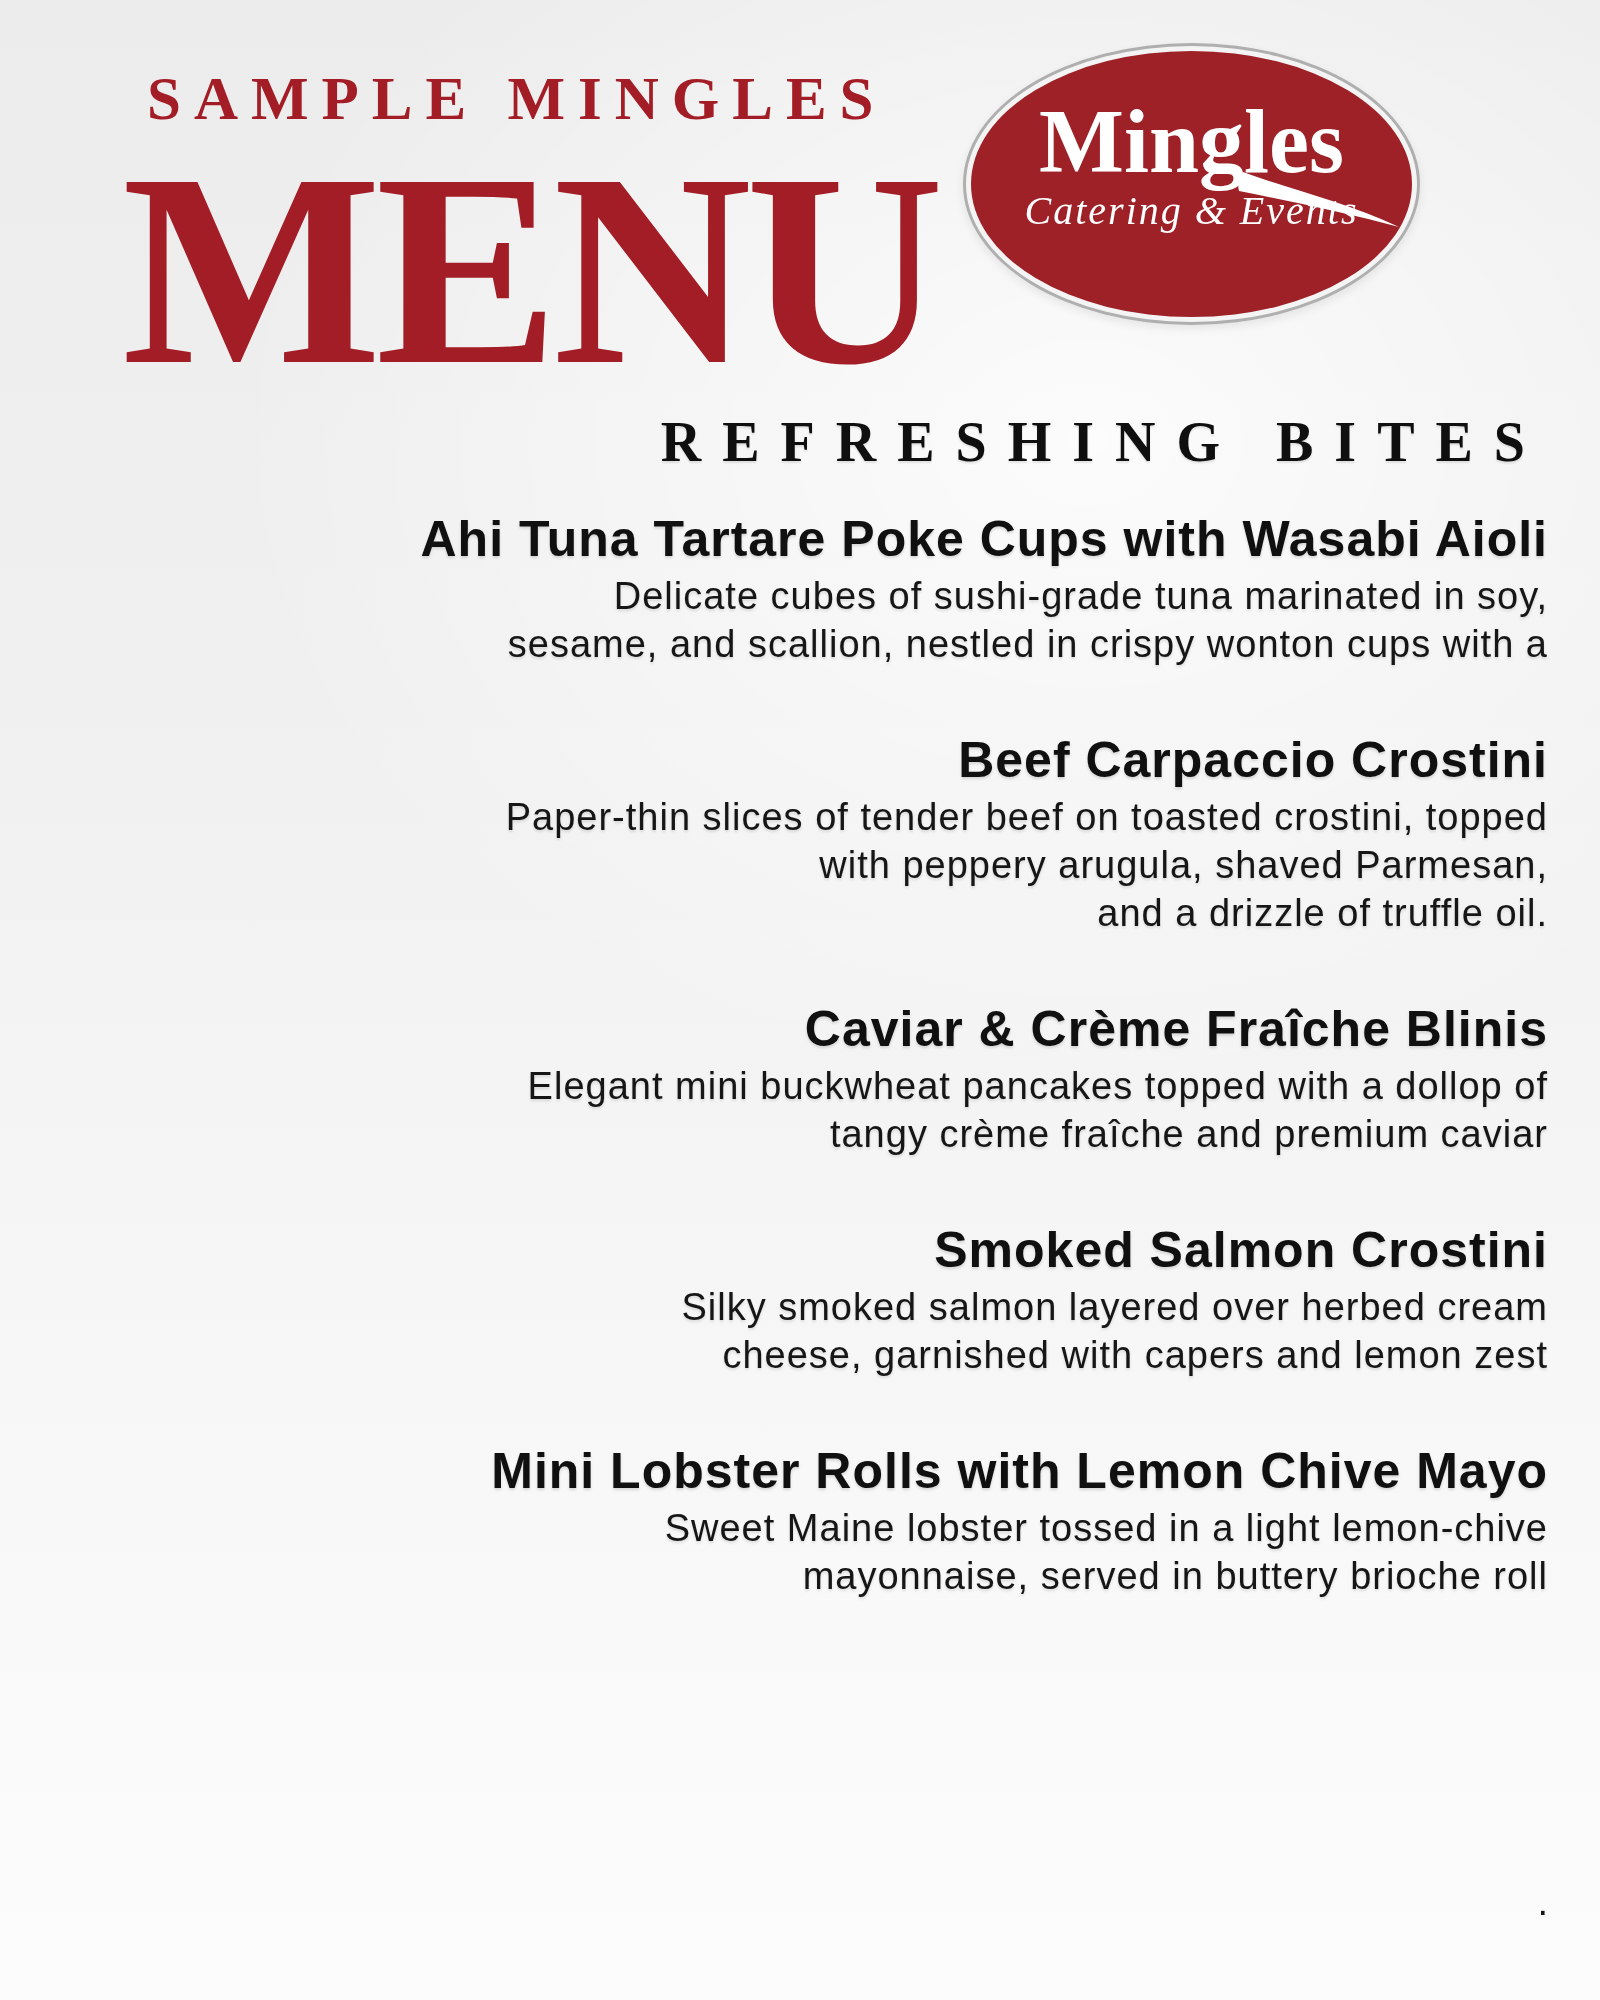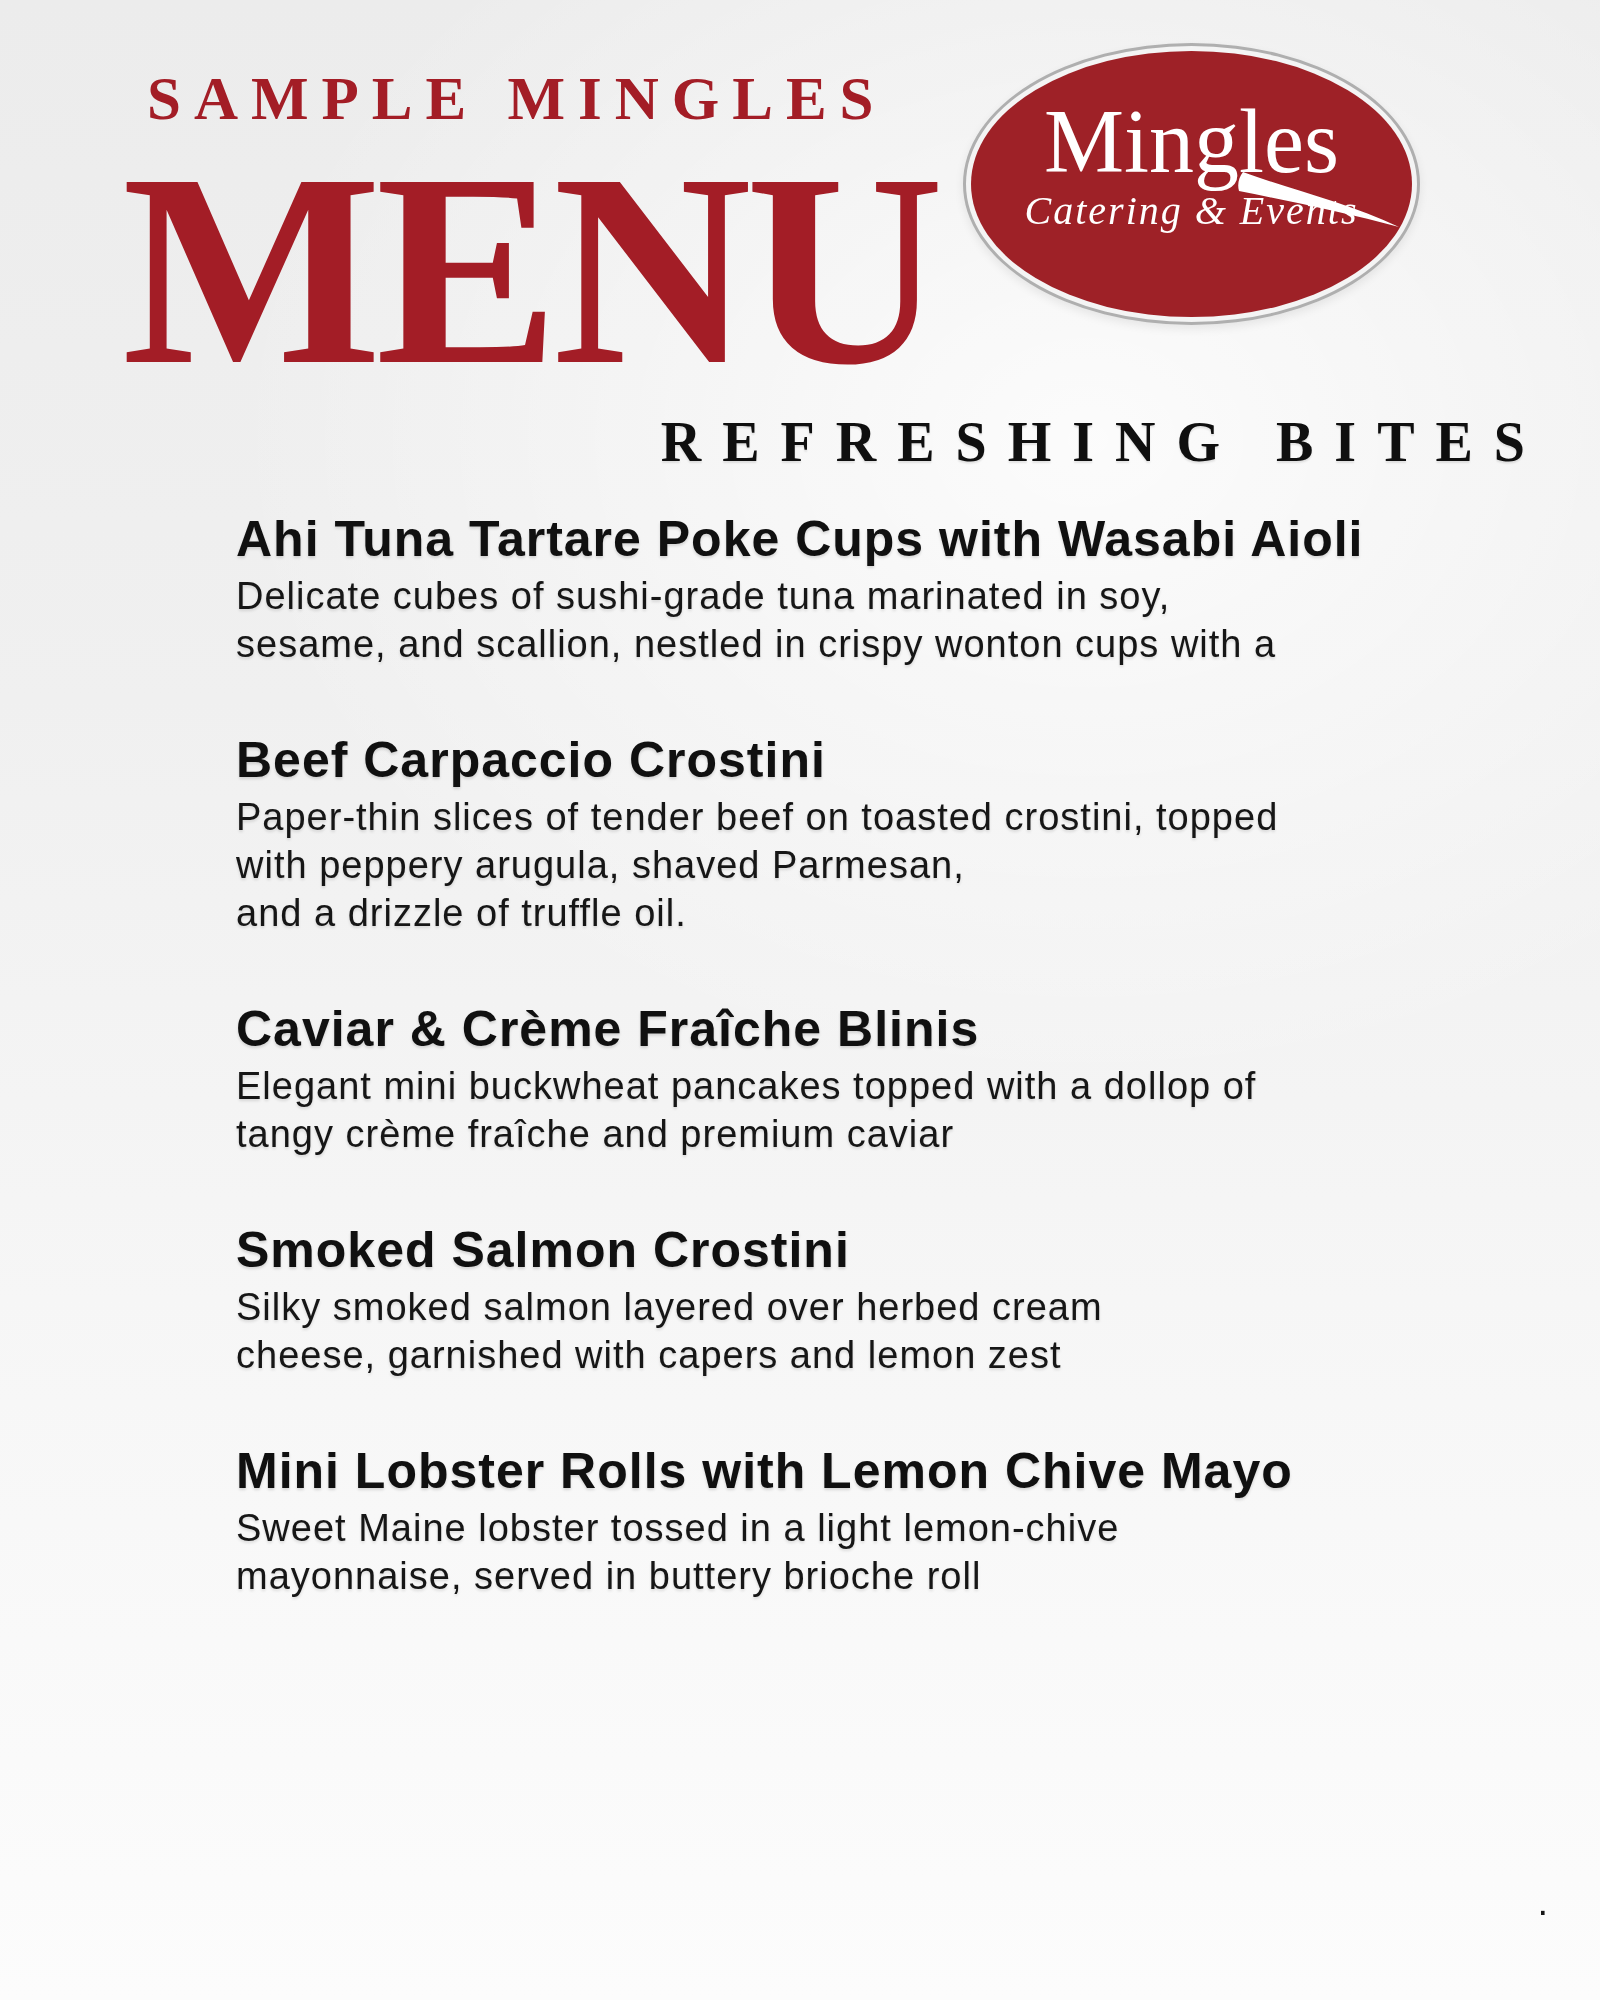"Mingles" .logo-name { font-weight: 400 -> 700 }
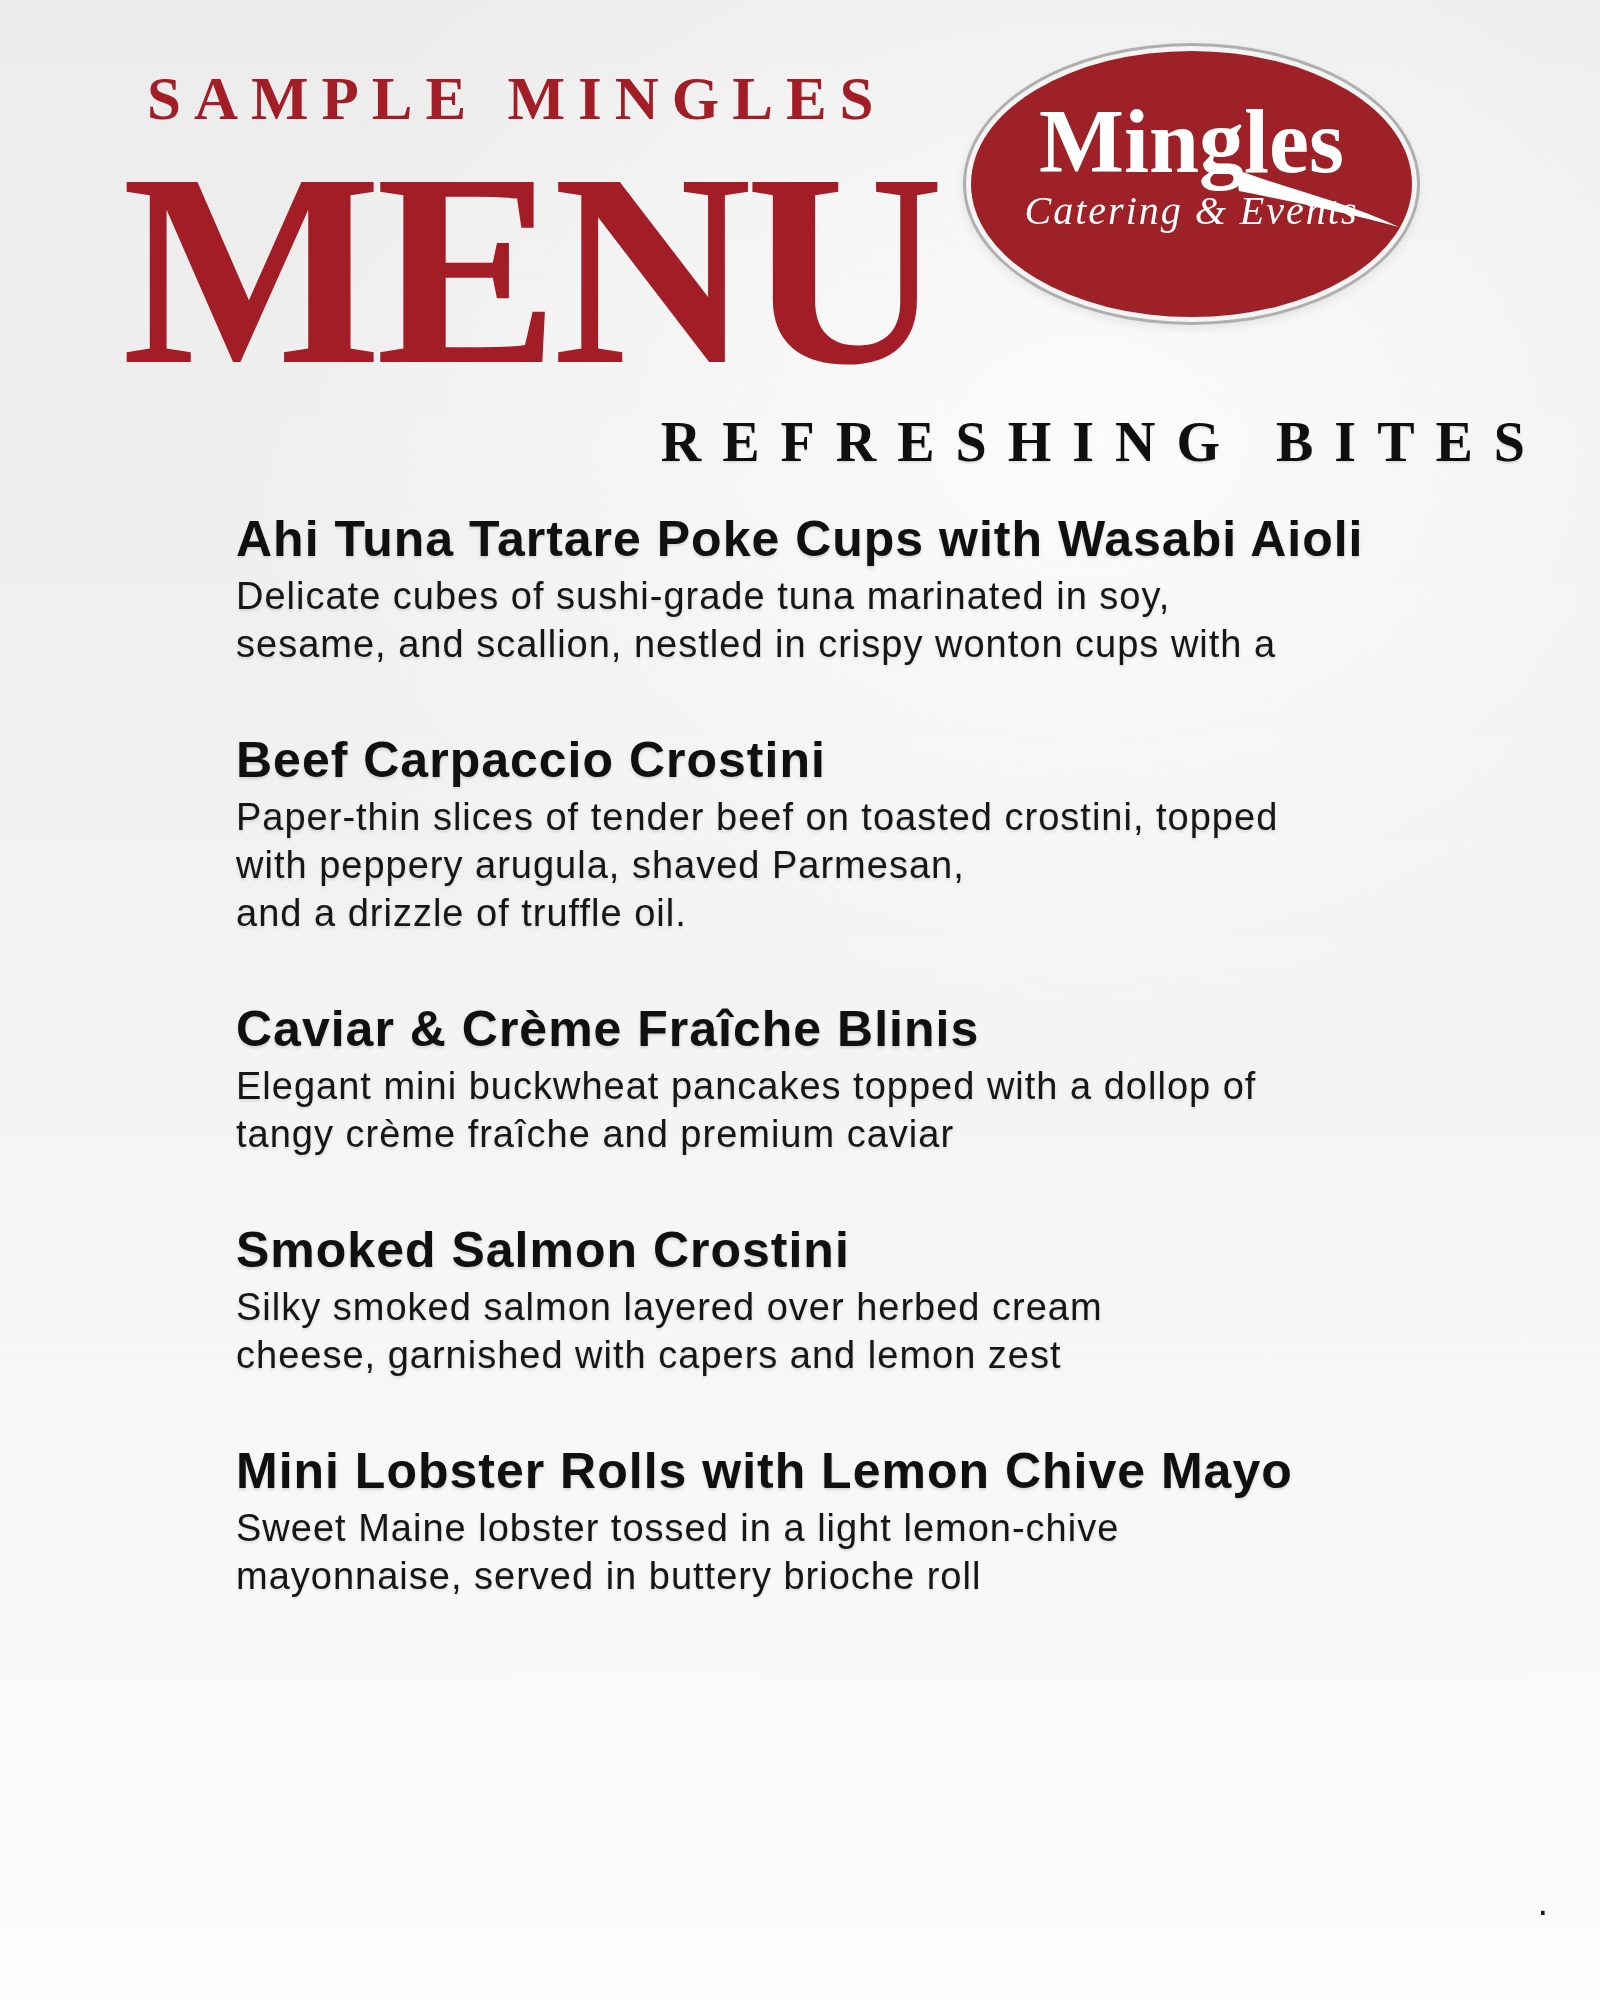"Ahi Tuna Tartare Poke Cups" .menu-list { text-align: none -> right }
